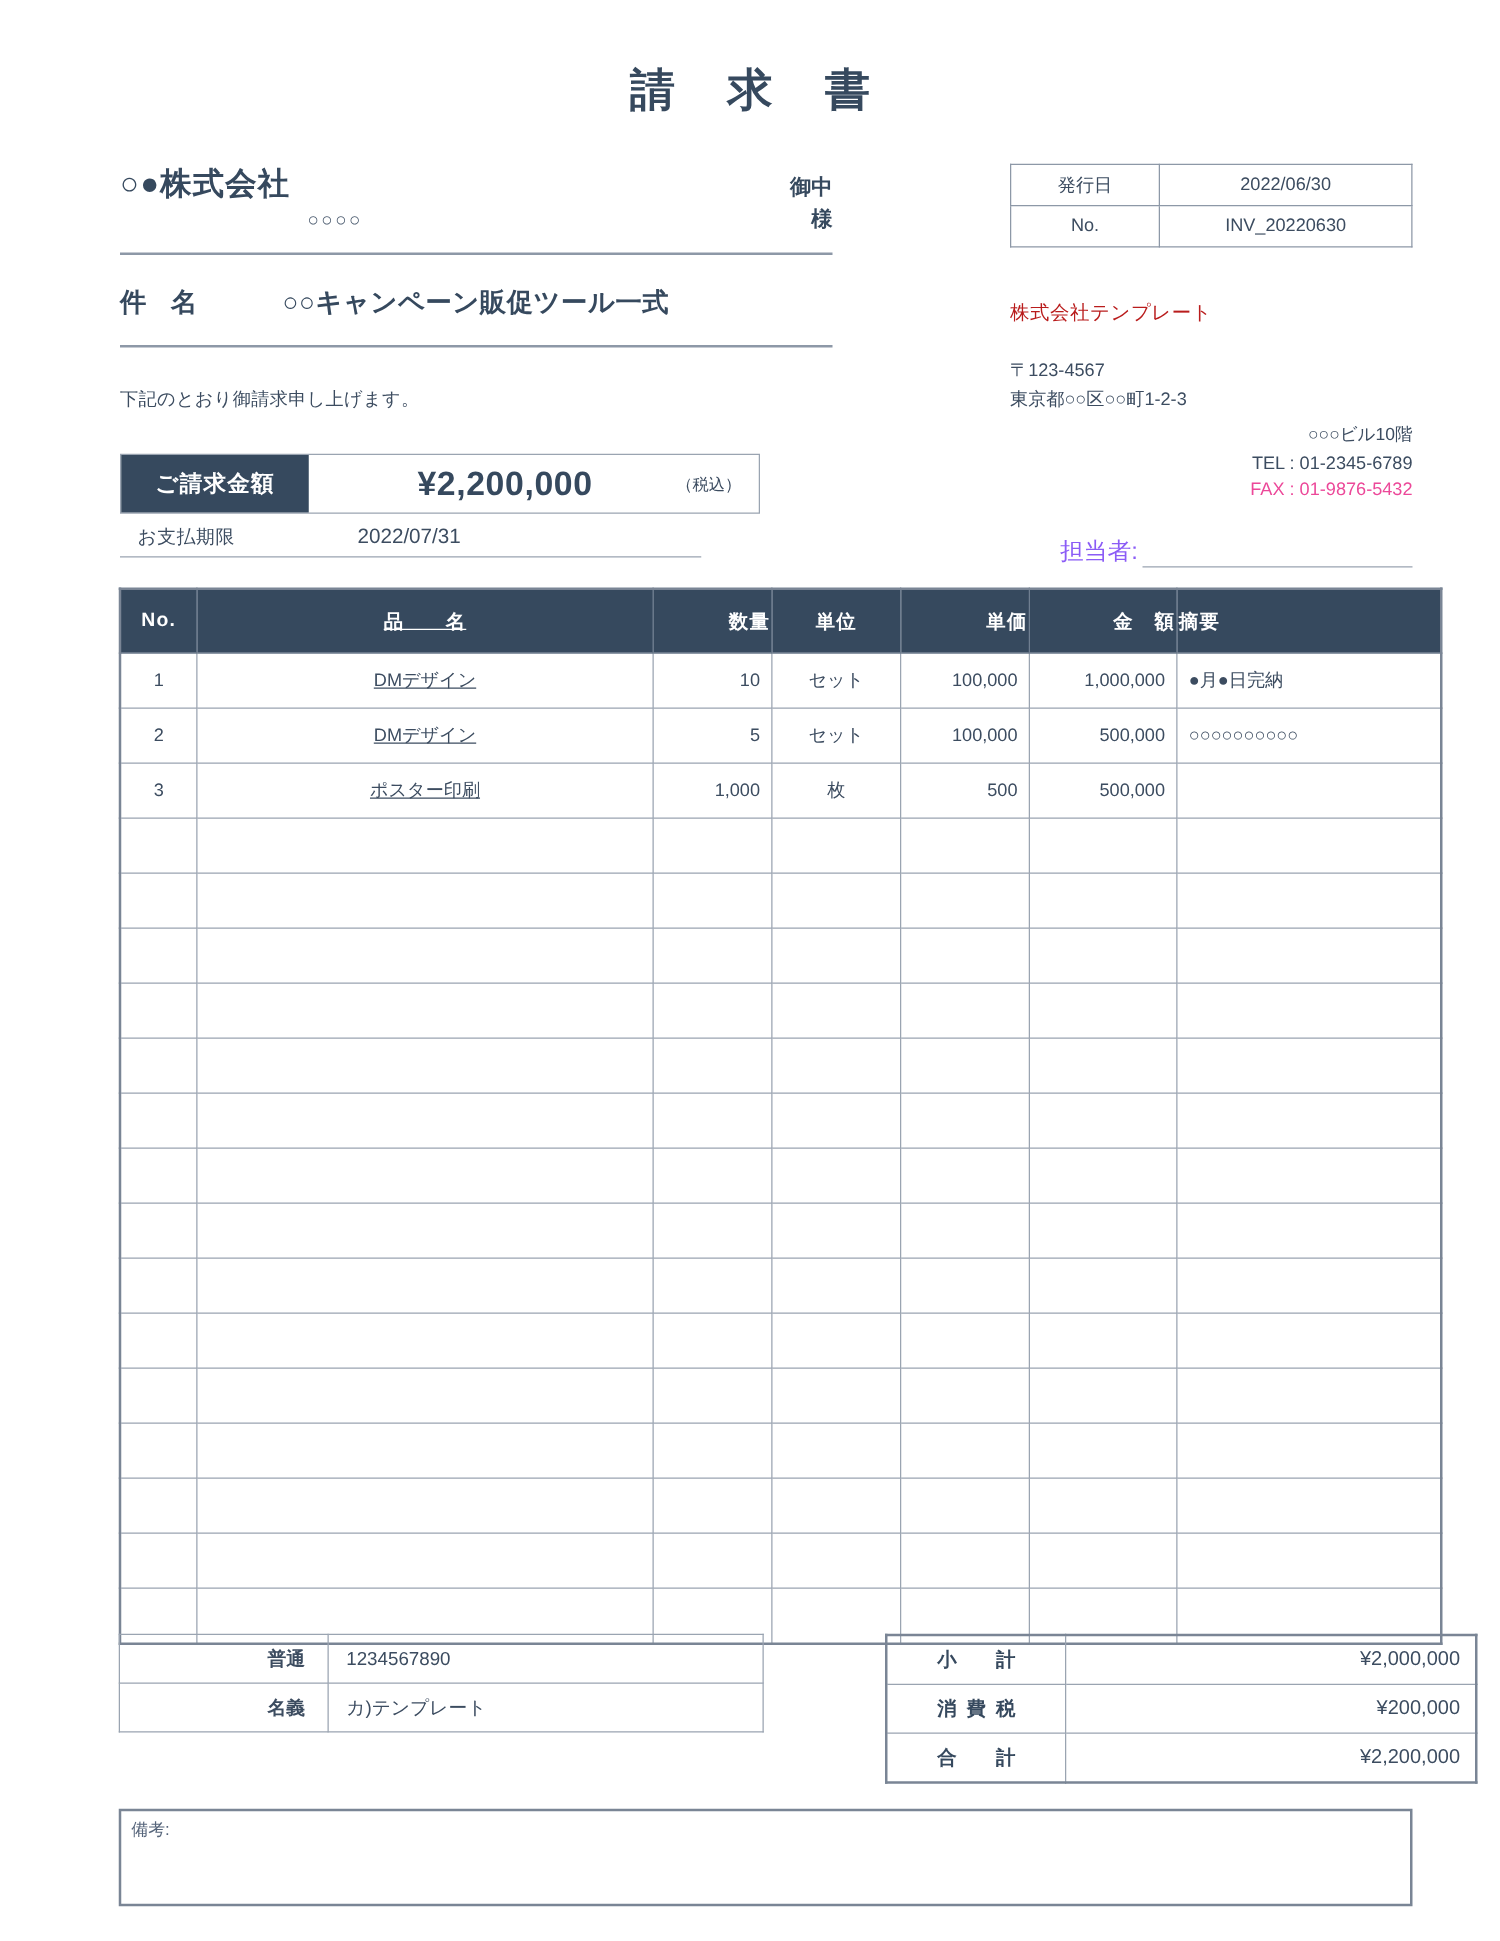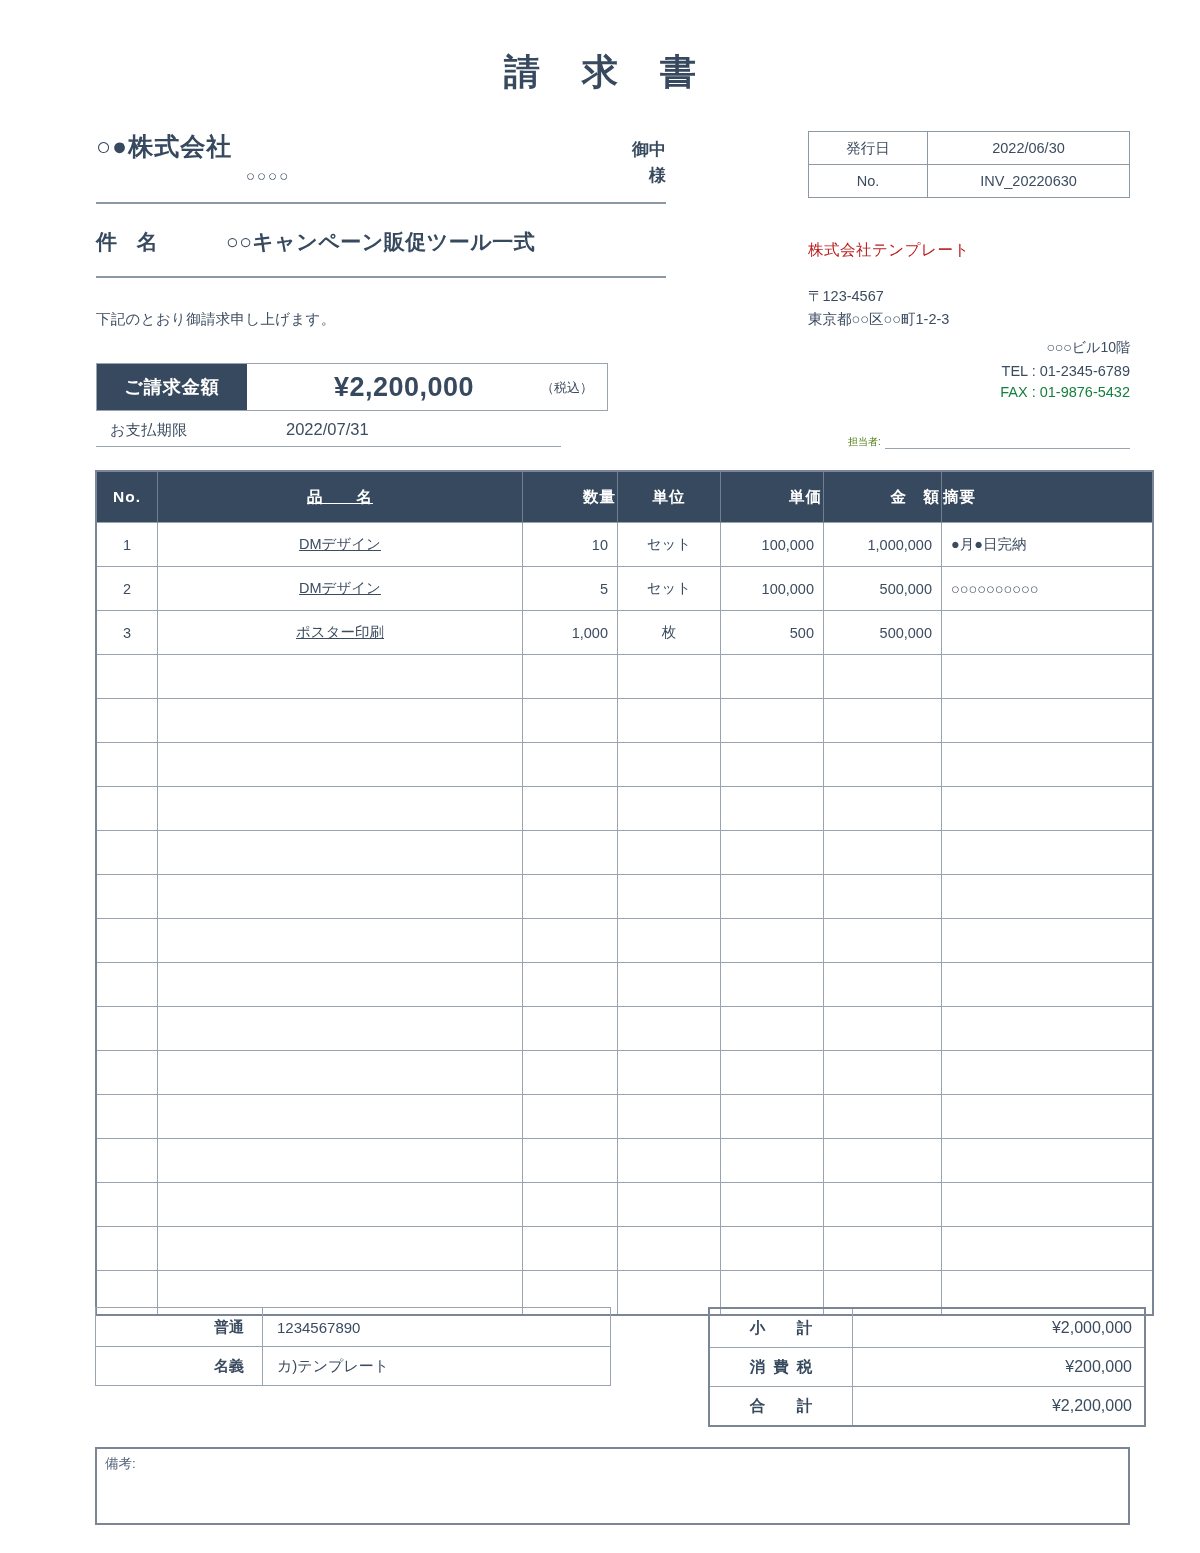"FAX : 01-9876-5432" .issuer-fax { color: #15803d -> #ec4899 }
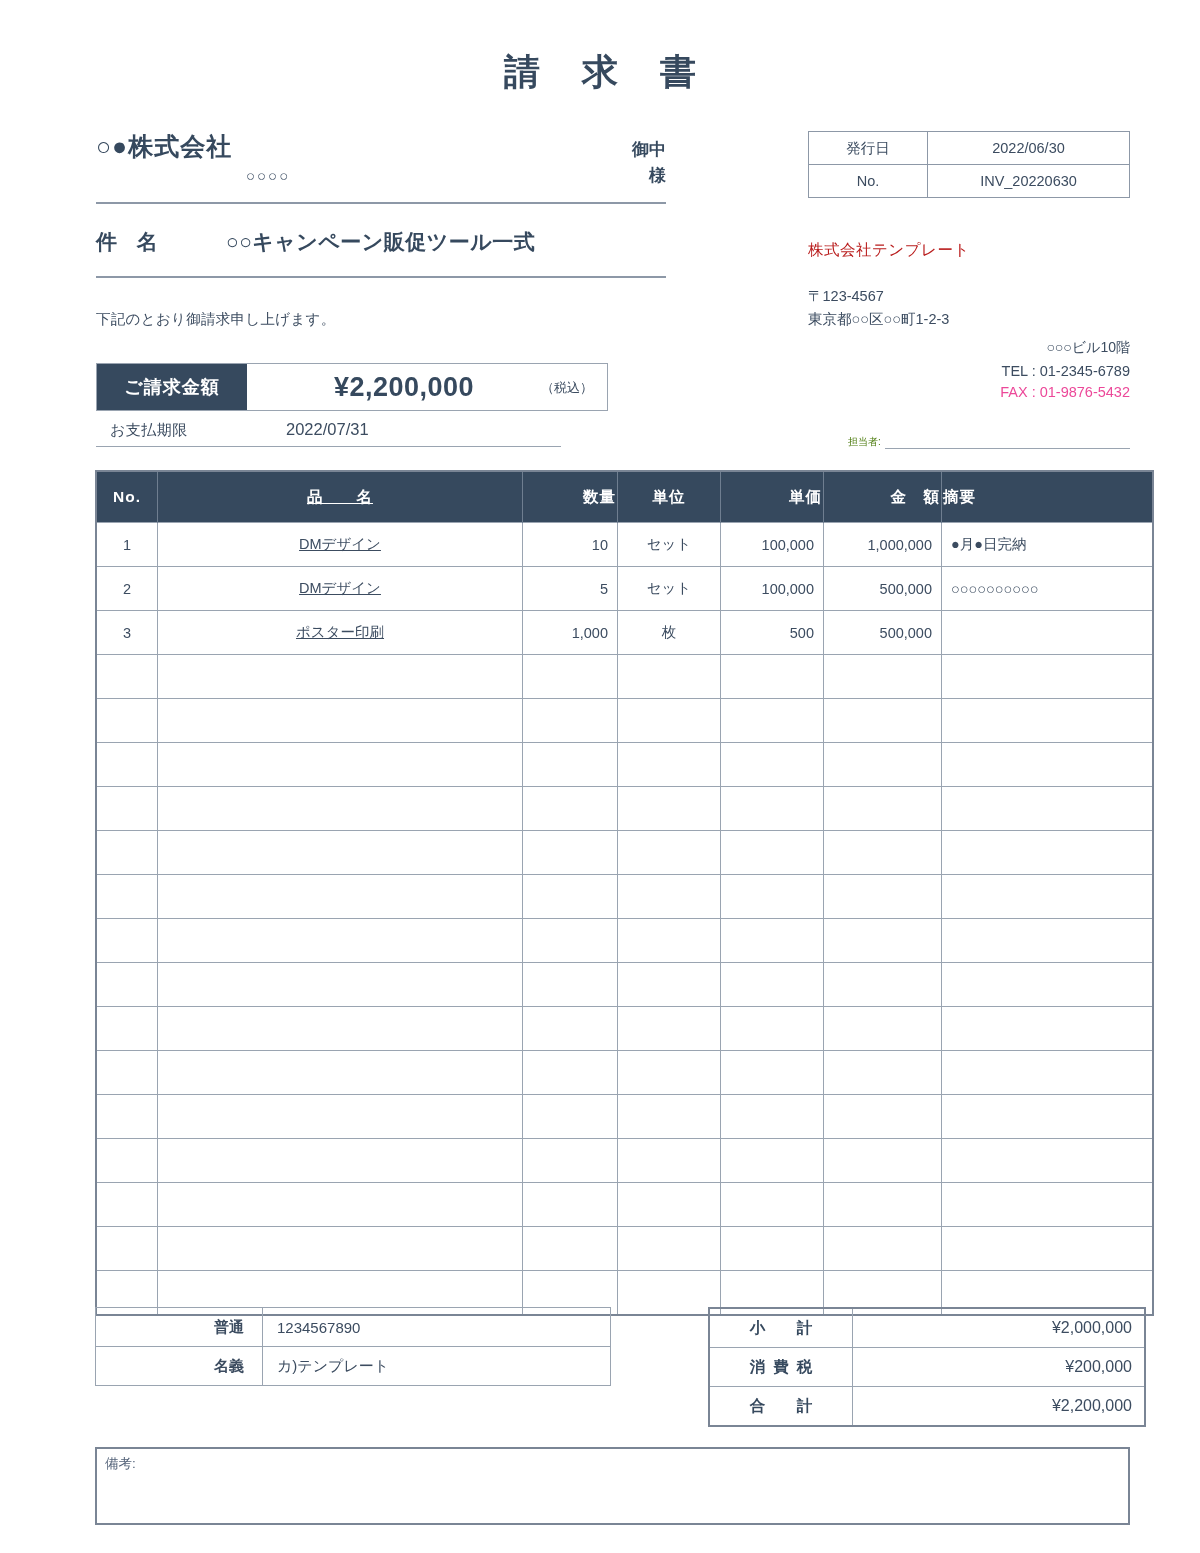"担当者:" .charge-label { color: #4d7c0f -> #8b5cf6; font-size: 10px -> 19px }
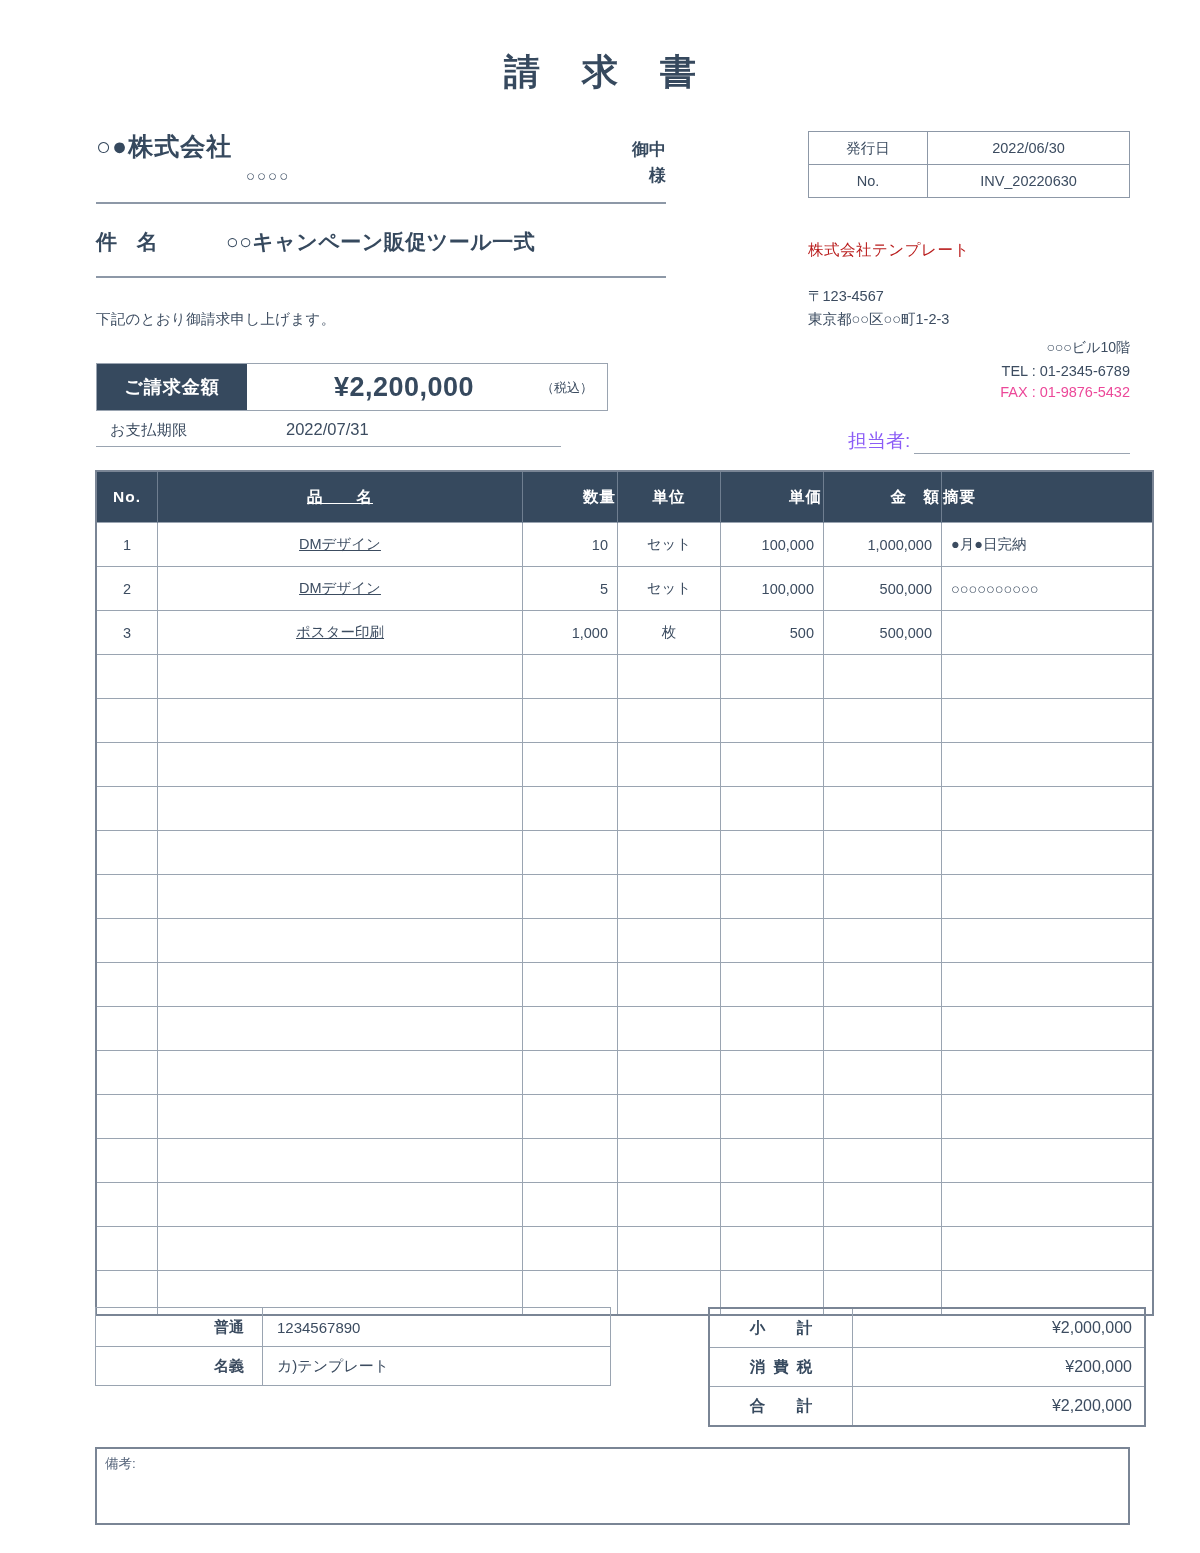"小 計" .totals { width: 438px -> 474px }
